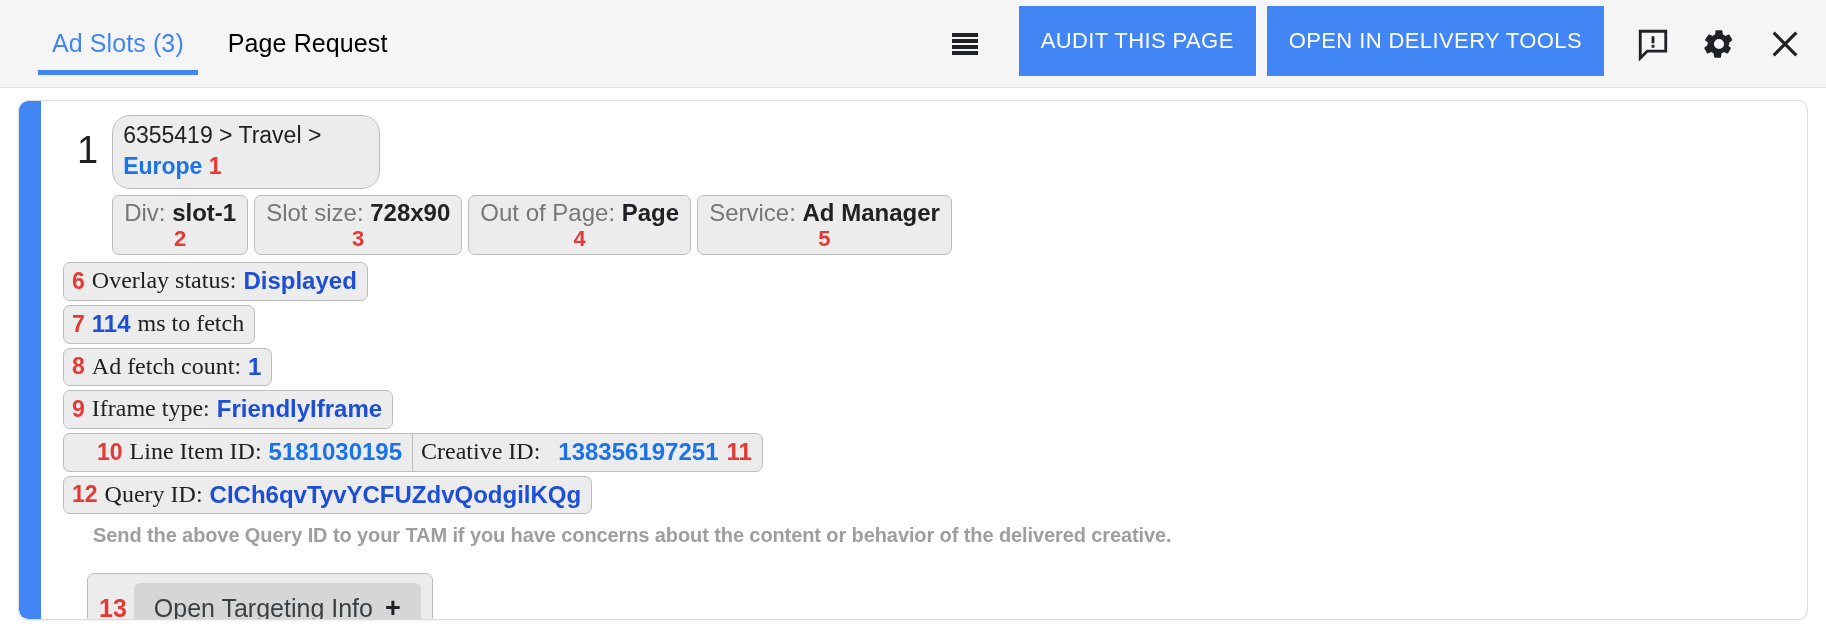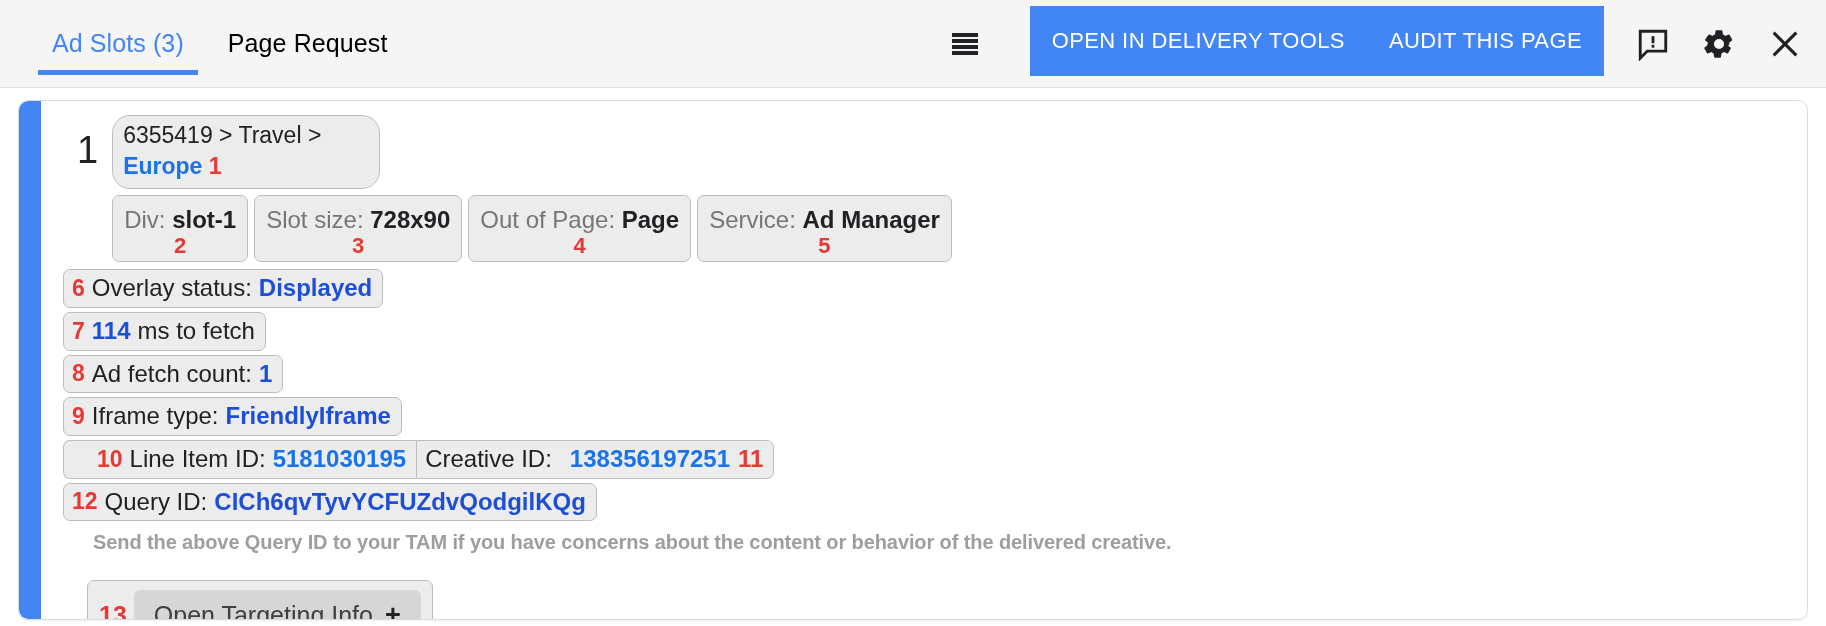"OPEN IN DELIVERY TOOLS" button.hdr-btn { order: before "AUDIT THIS PAGE" -> after "AUDIT THIS PAGE" }
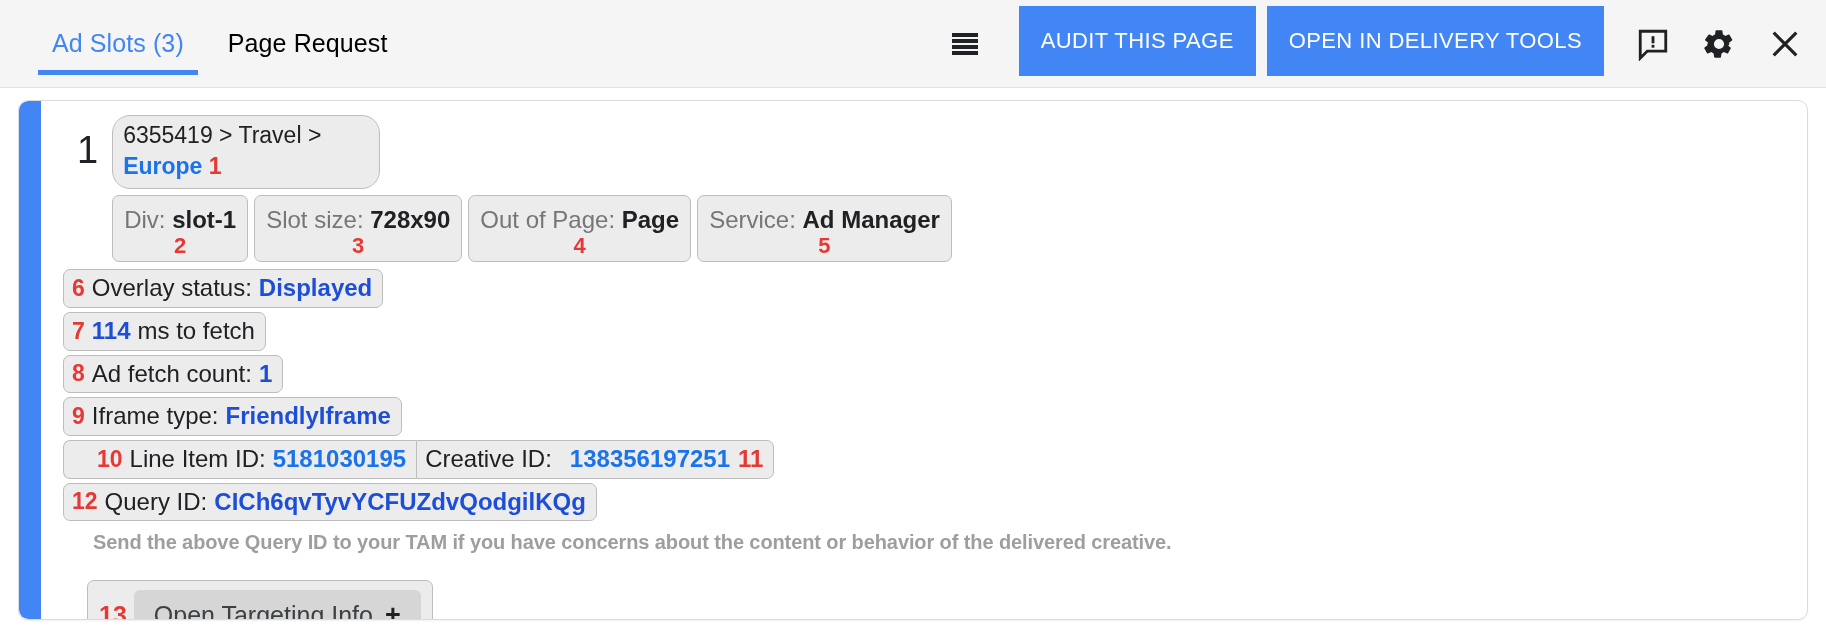"Div: slot-1" .meta-chip { padding: 10px 11px 4px 11px -> 3px 11px 4px 11px }
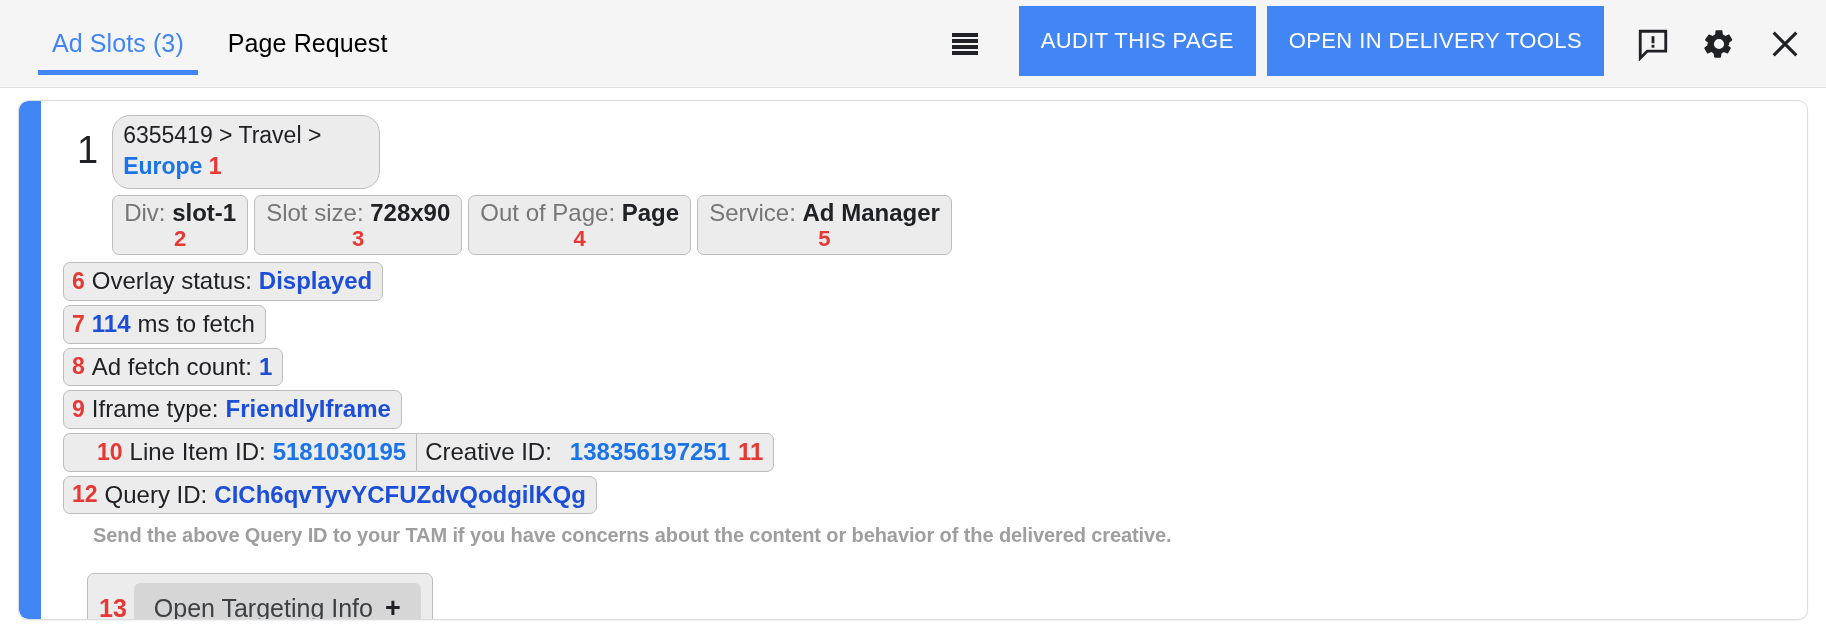"Overlay status:" .chip-line .t-plain { font-family: none -> Liberation Serif, serif }
